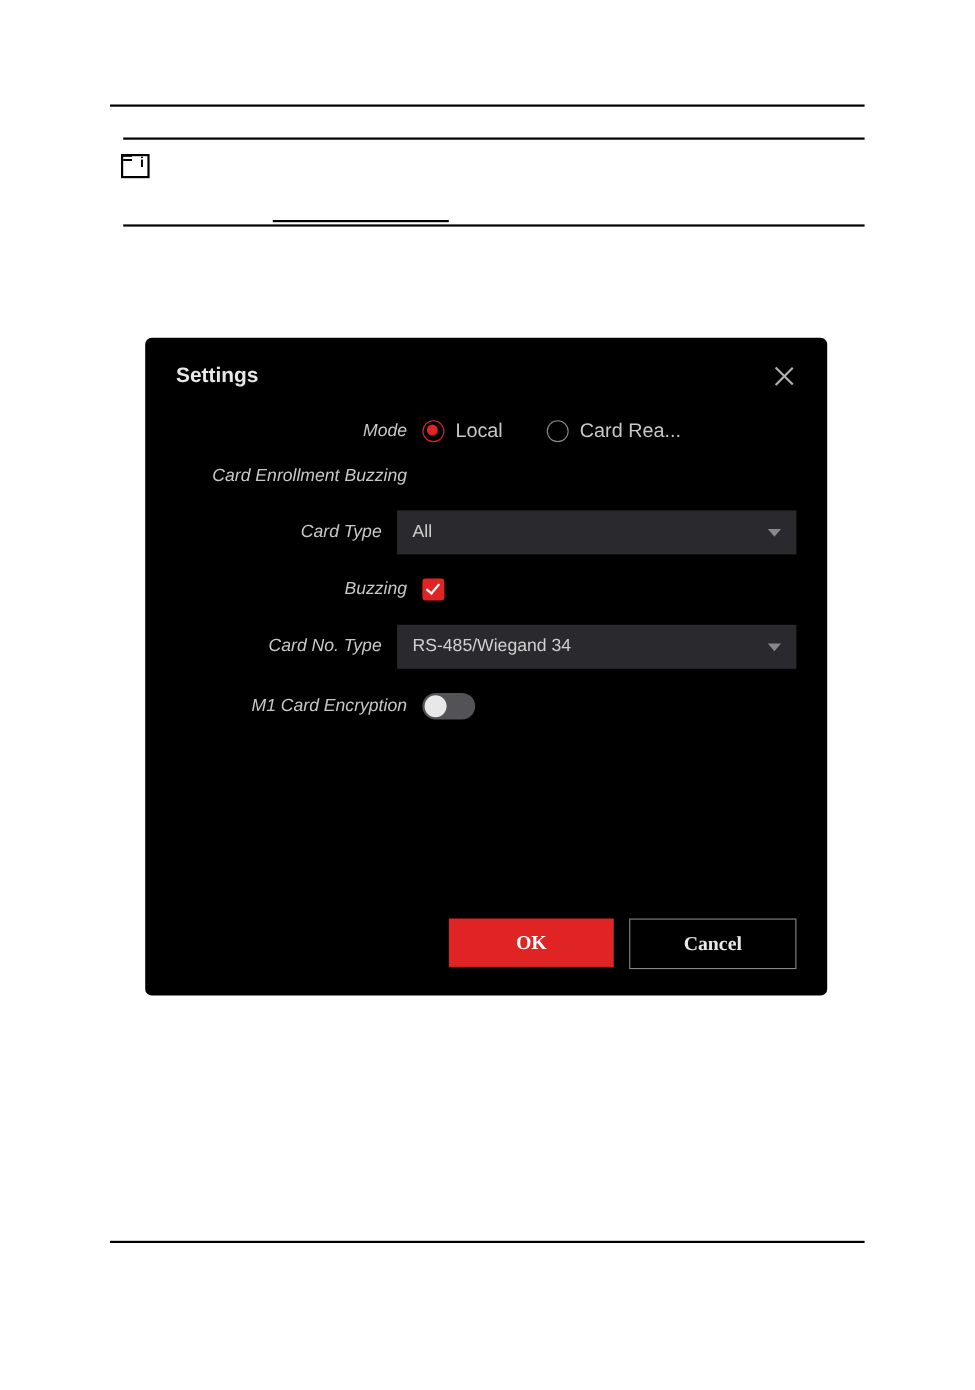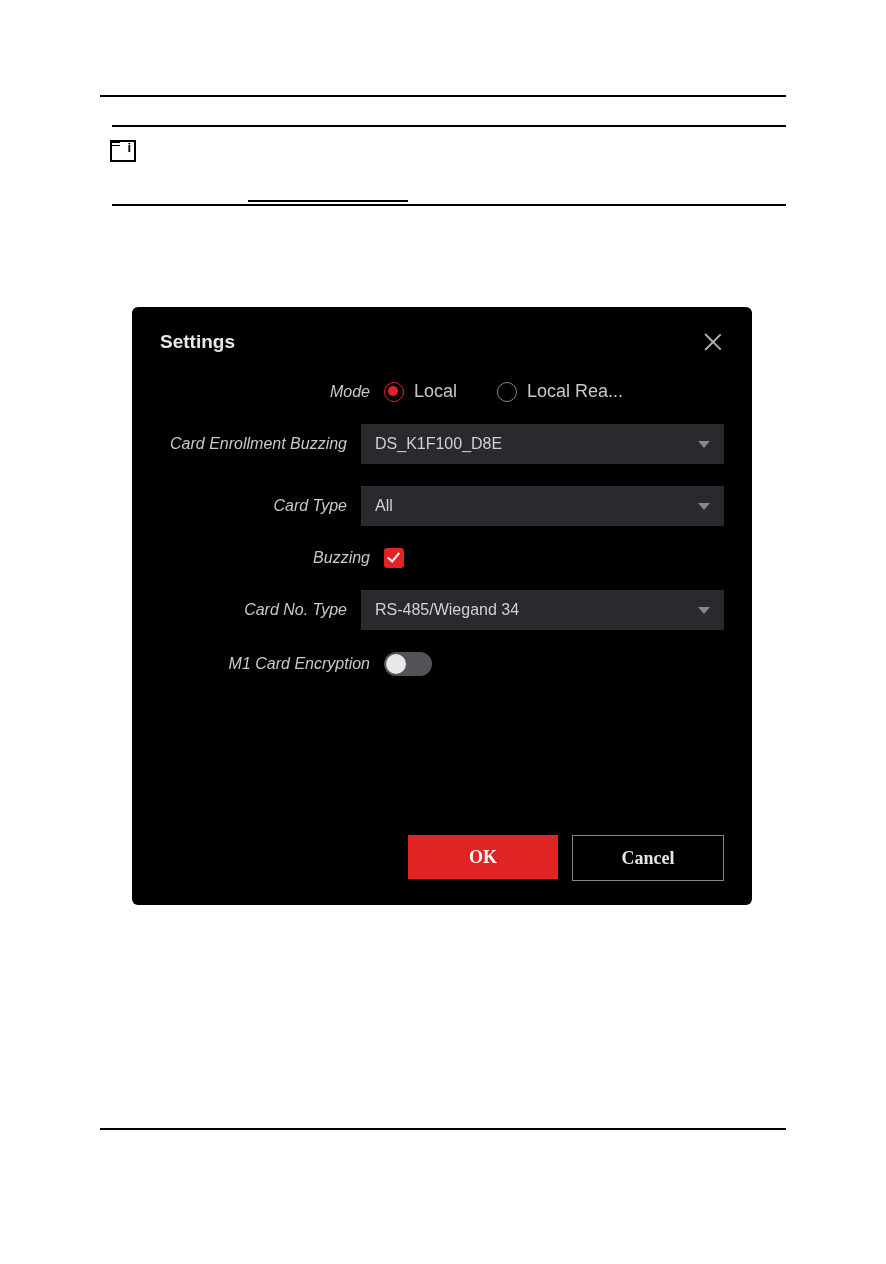"Local Rea..." span.radio-label { text: Local -> Card }
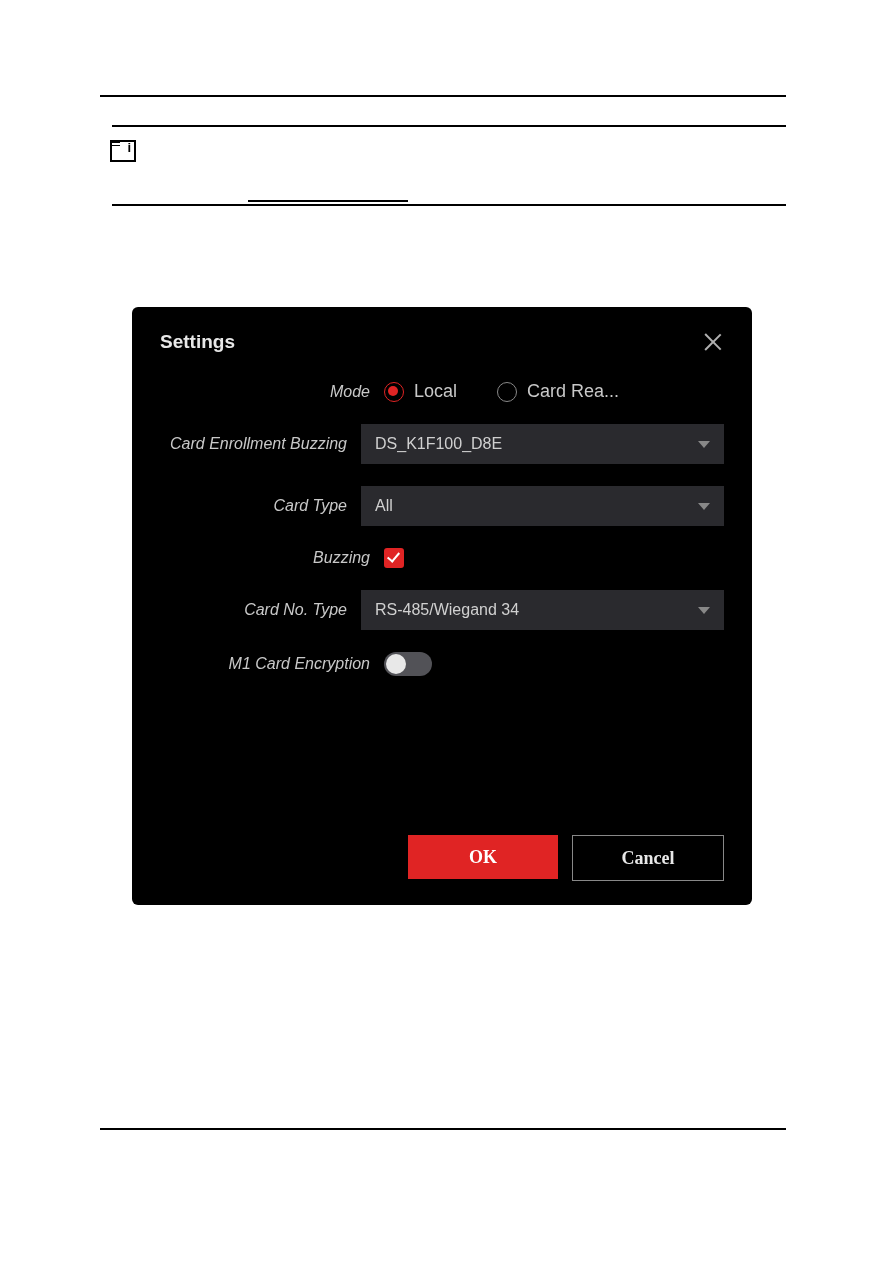"DS_K1F100_D8E" div.field-col { html: <div> <div> <span>DS_K1F100_D8E</span> <span></span> </div> </div> -> none }
